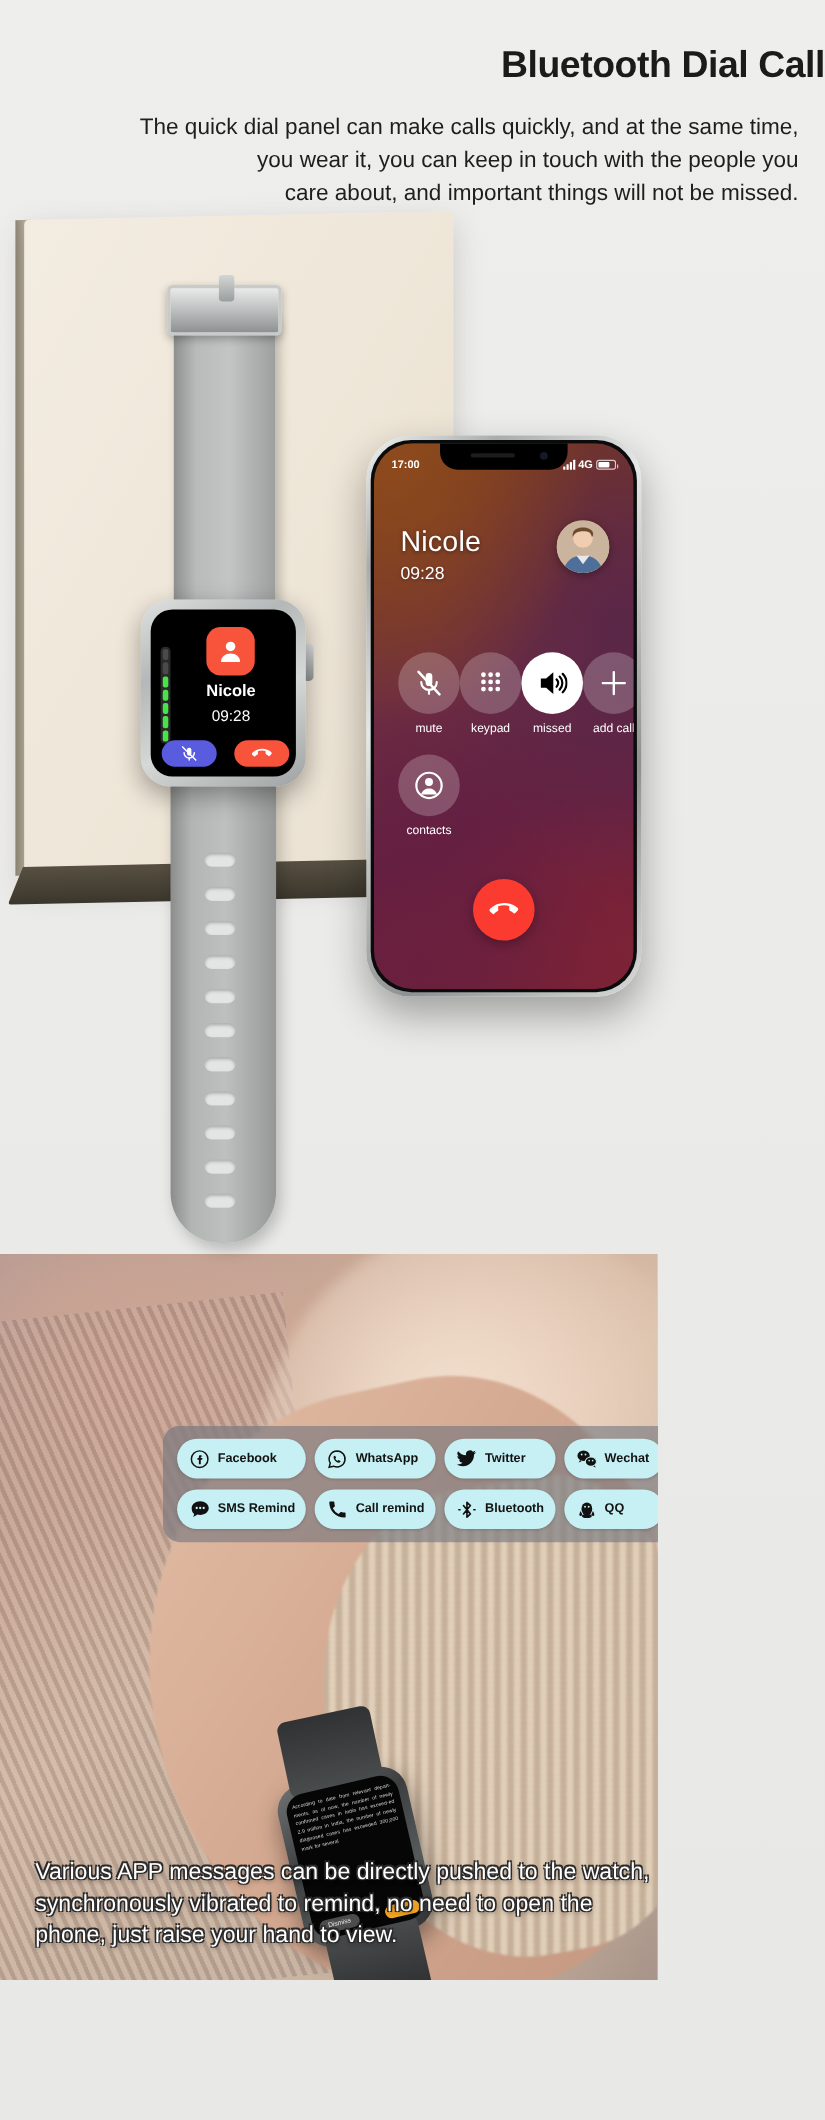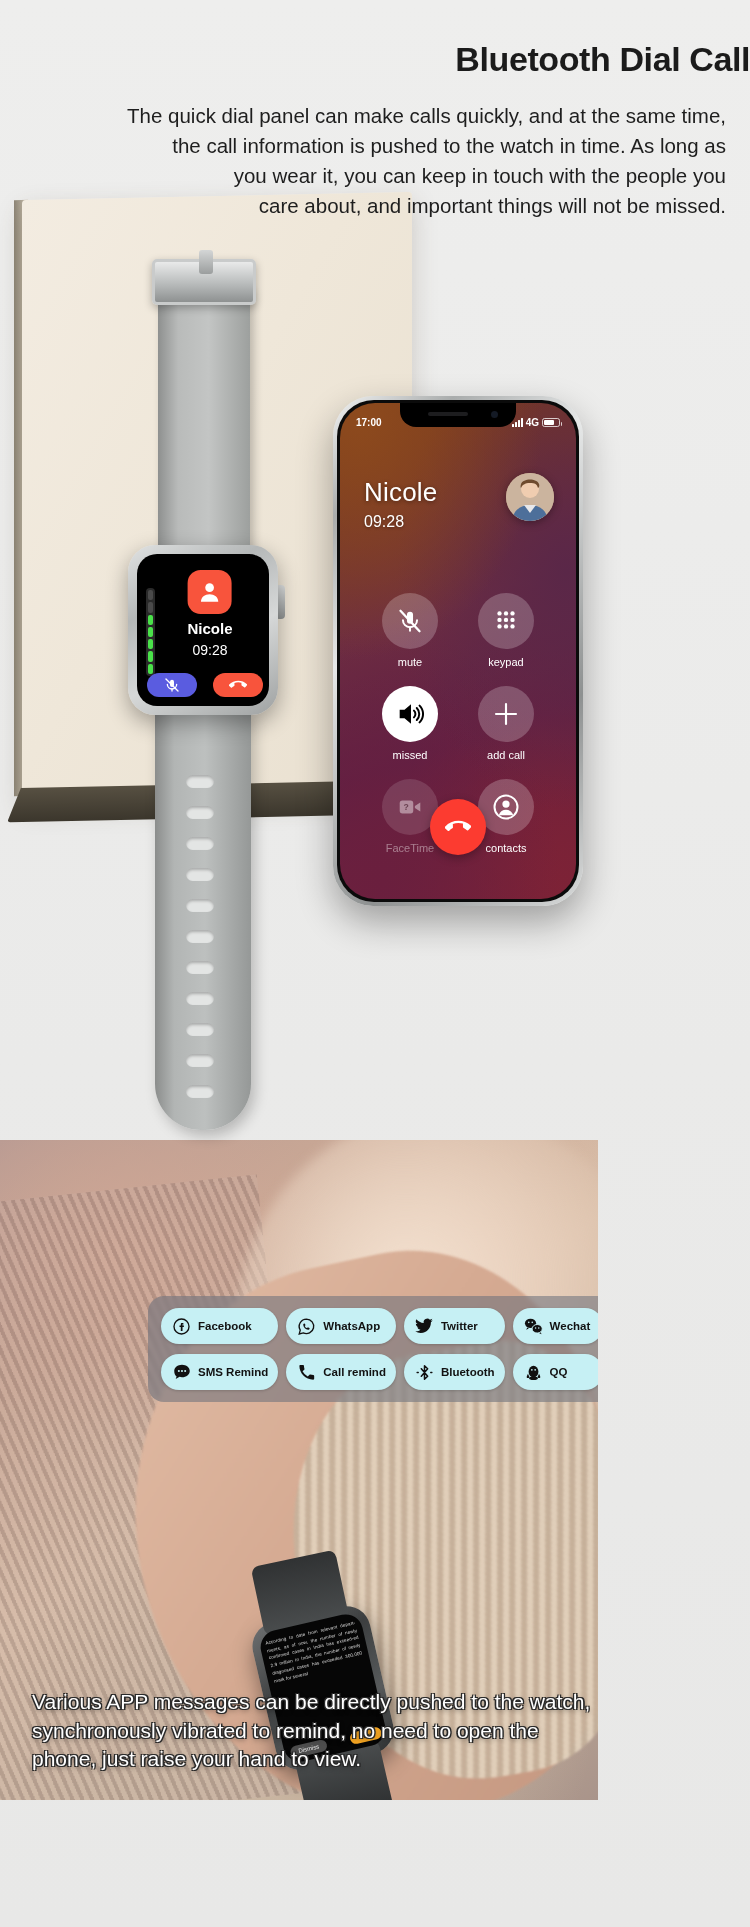"the call information is pushed" div { html: <div>the call information is pushed to the watch in time. As long as</div> -> none }
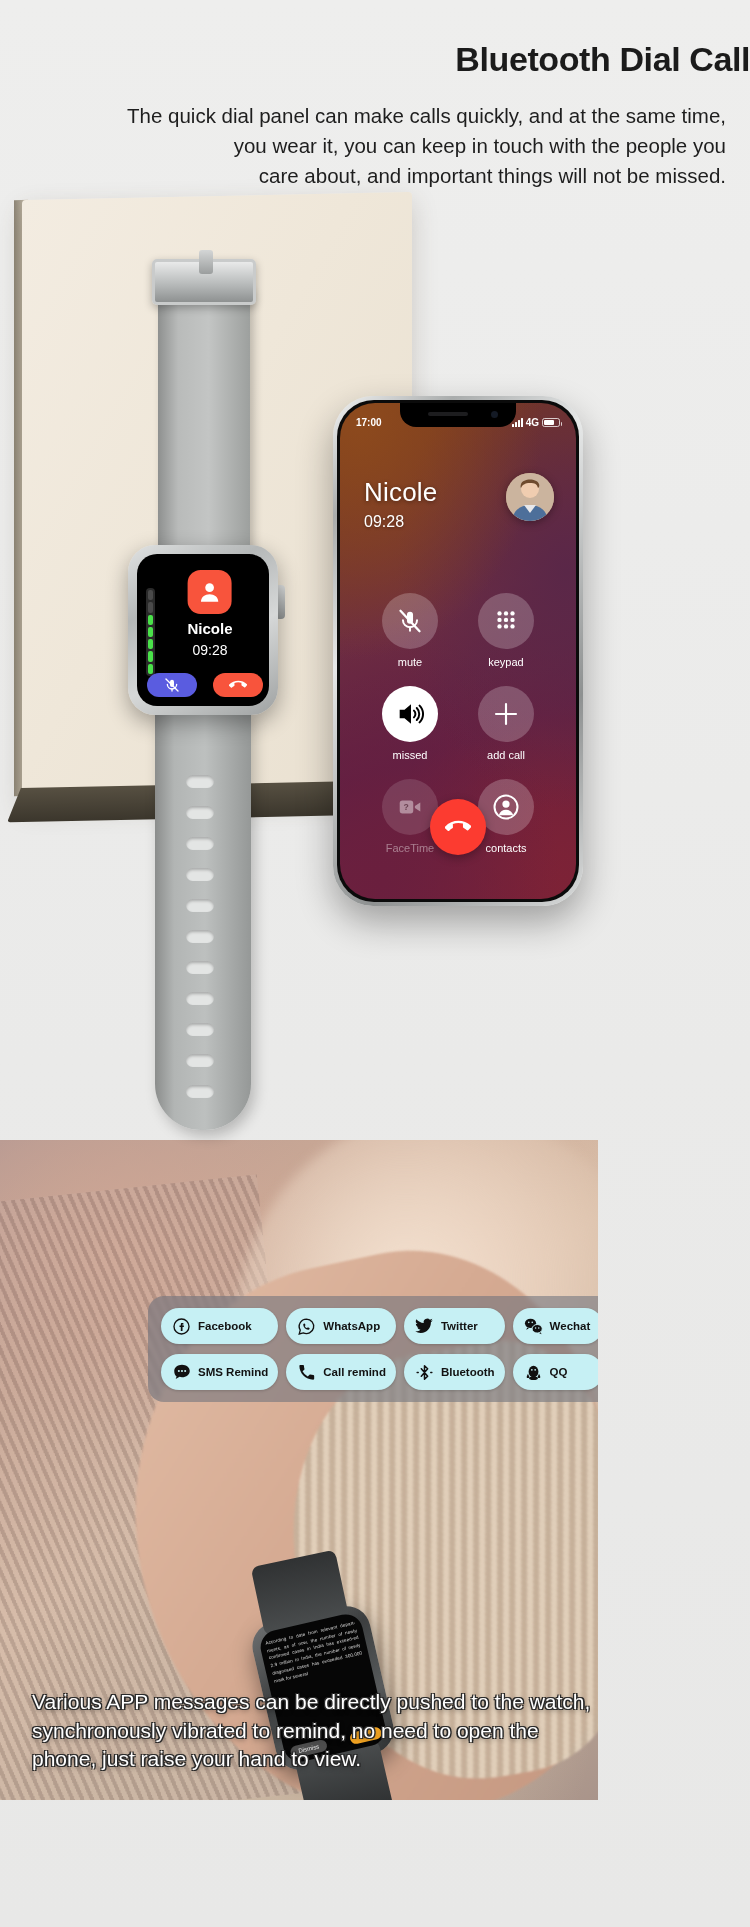"mute" .cgrid { grid-template-columns: repeat(2,1fr) -> repeat(5,1fr) }
